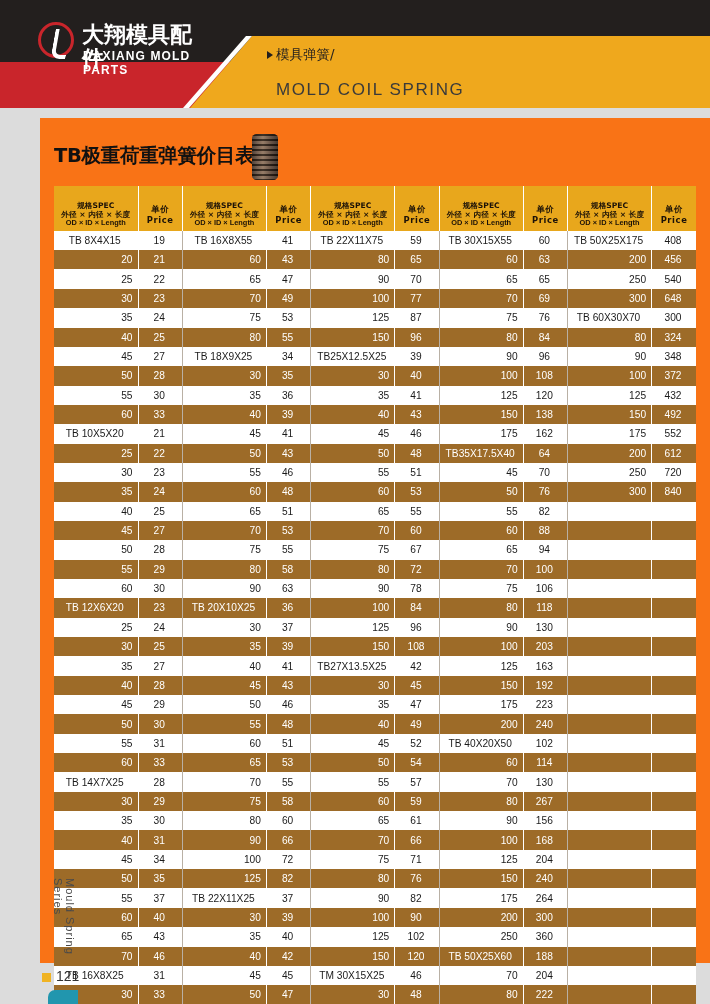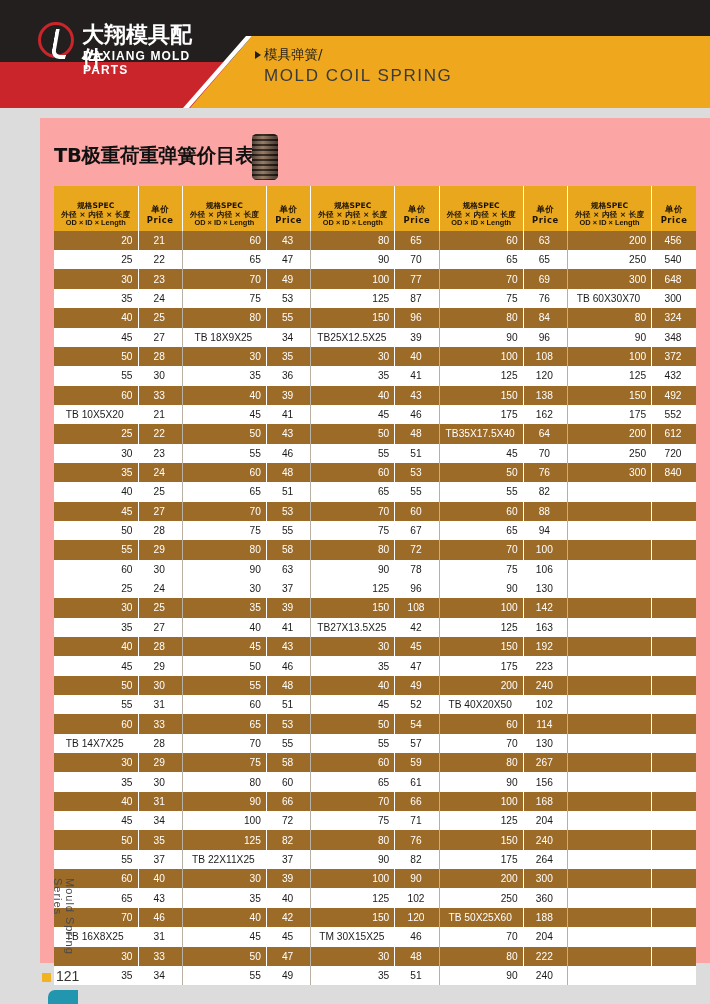"模具弹簧/" #hdr-title { left: 264px -> 276px }
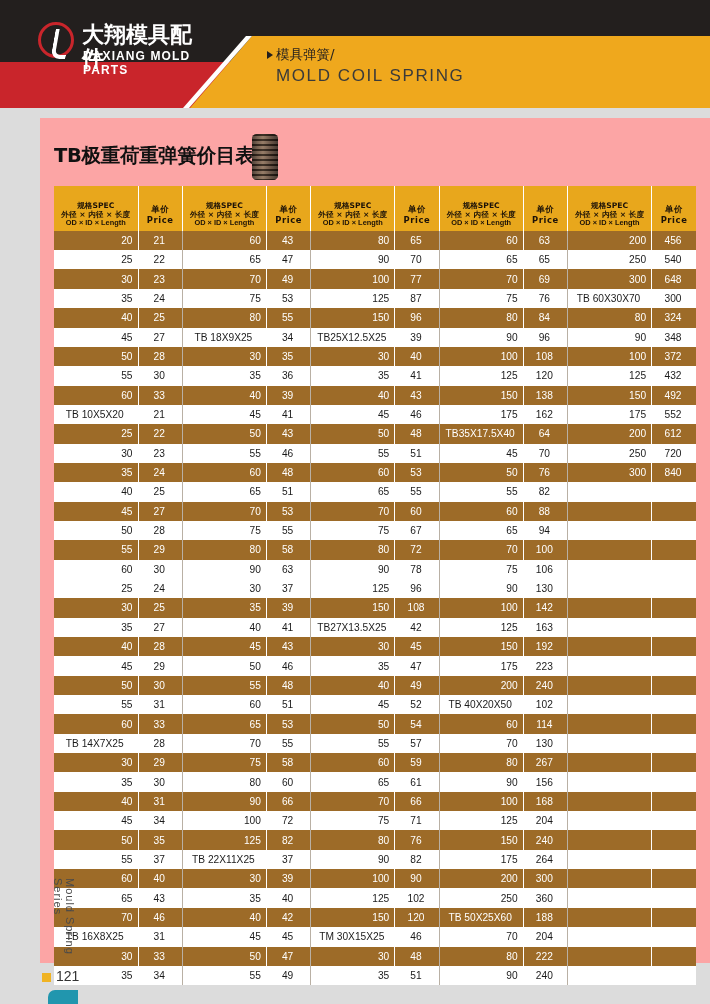"MOLD COIL SPRING" #hdr-title-en { margin-top: 3px -> 17px }
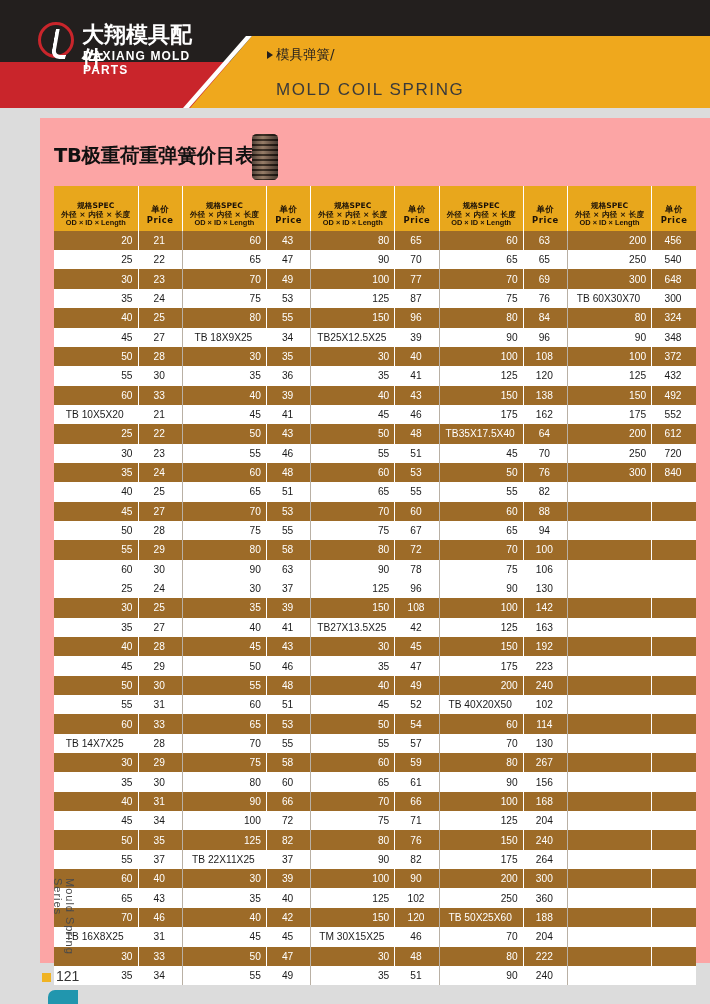"TB极重荷重弹簧价目表" #sheet { background: #fca5a5 -> #f97316 }
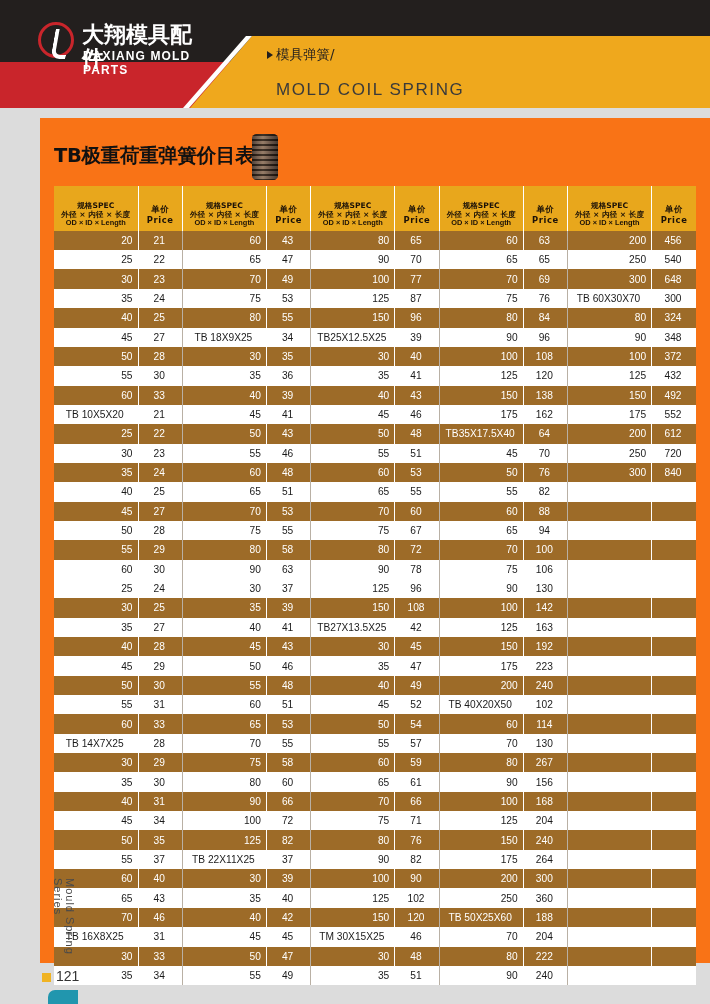"TB 8X4X15" tr.odd { html: none -> <tr> <td>TB 8X4X15</td> <td>19</td> <td>TB 16X8X55</td> <td>41</td> <td>TB 22X11X75</td> <td>59</td> <td>TB 30X15X55</td> <td>60</td> <td>TB 50X25X175</td> <td>408</td> </tr> }
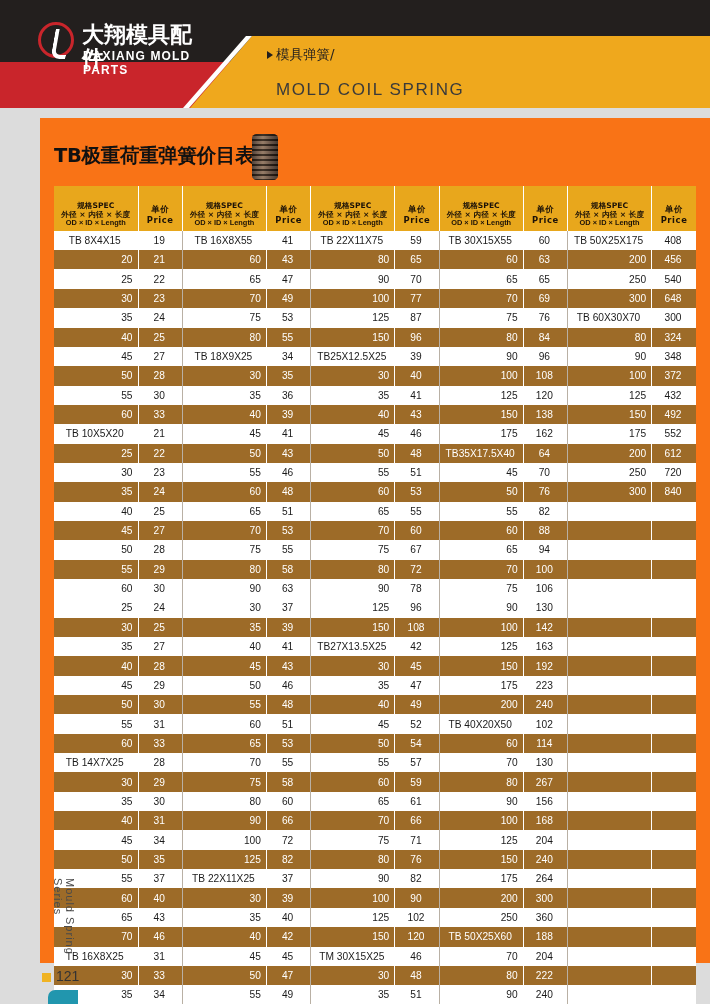"TB 12X6X20" tr.even { html: none -> <tr> <td>TB 12X6X20</td> <td>23</td> <td>TB 20X10X25</td> <td>36</td> <td>100</td> <td>84</td> <td>80</td> <td>118</td> <td></td> <td></td> </tr> }
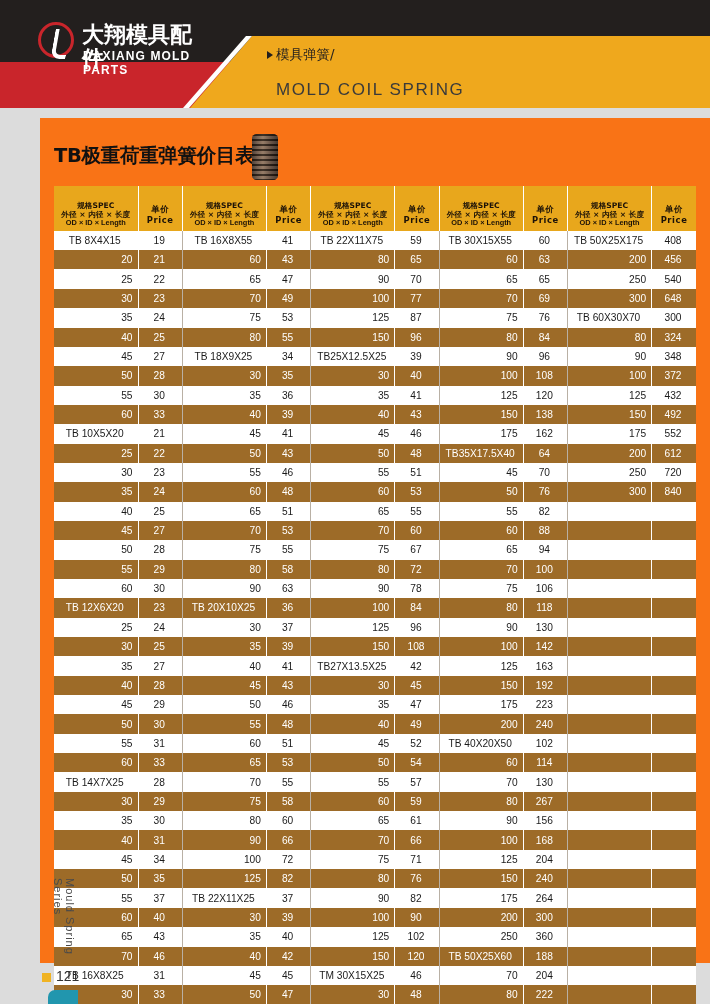"142" td.price { text: 142 -> 203 }
